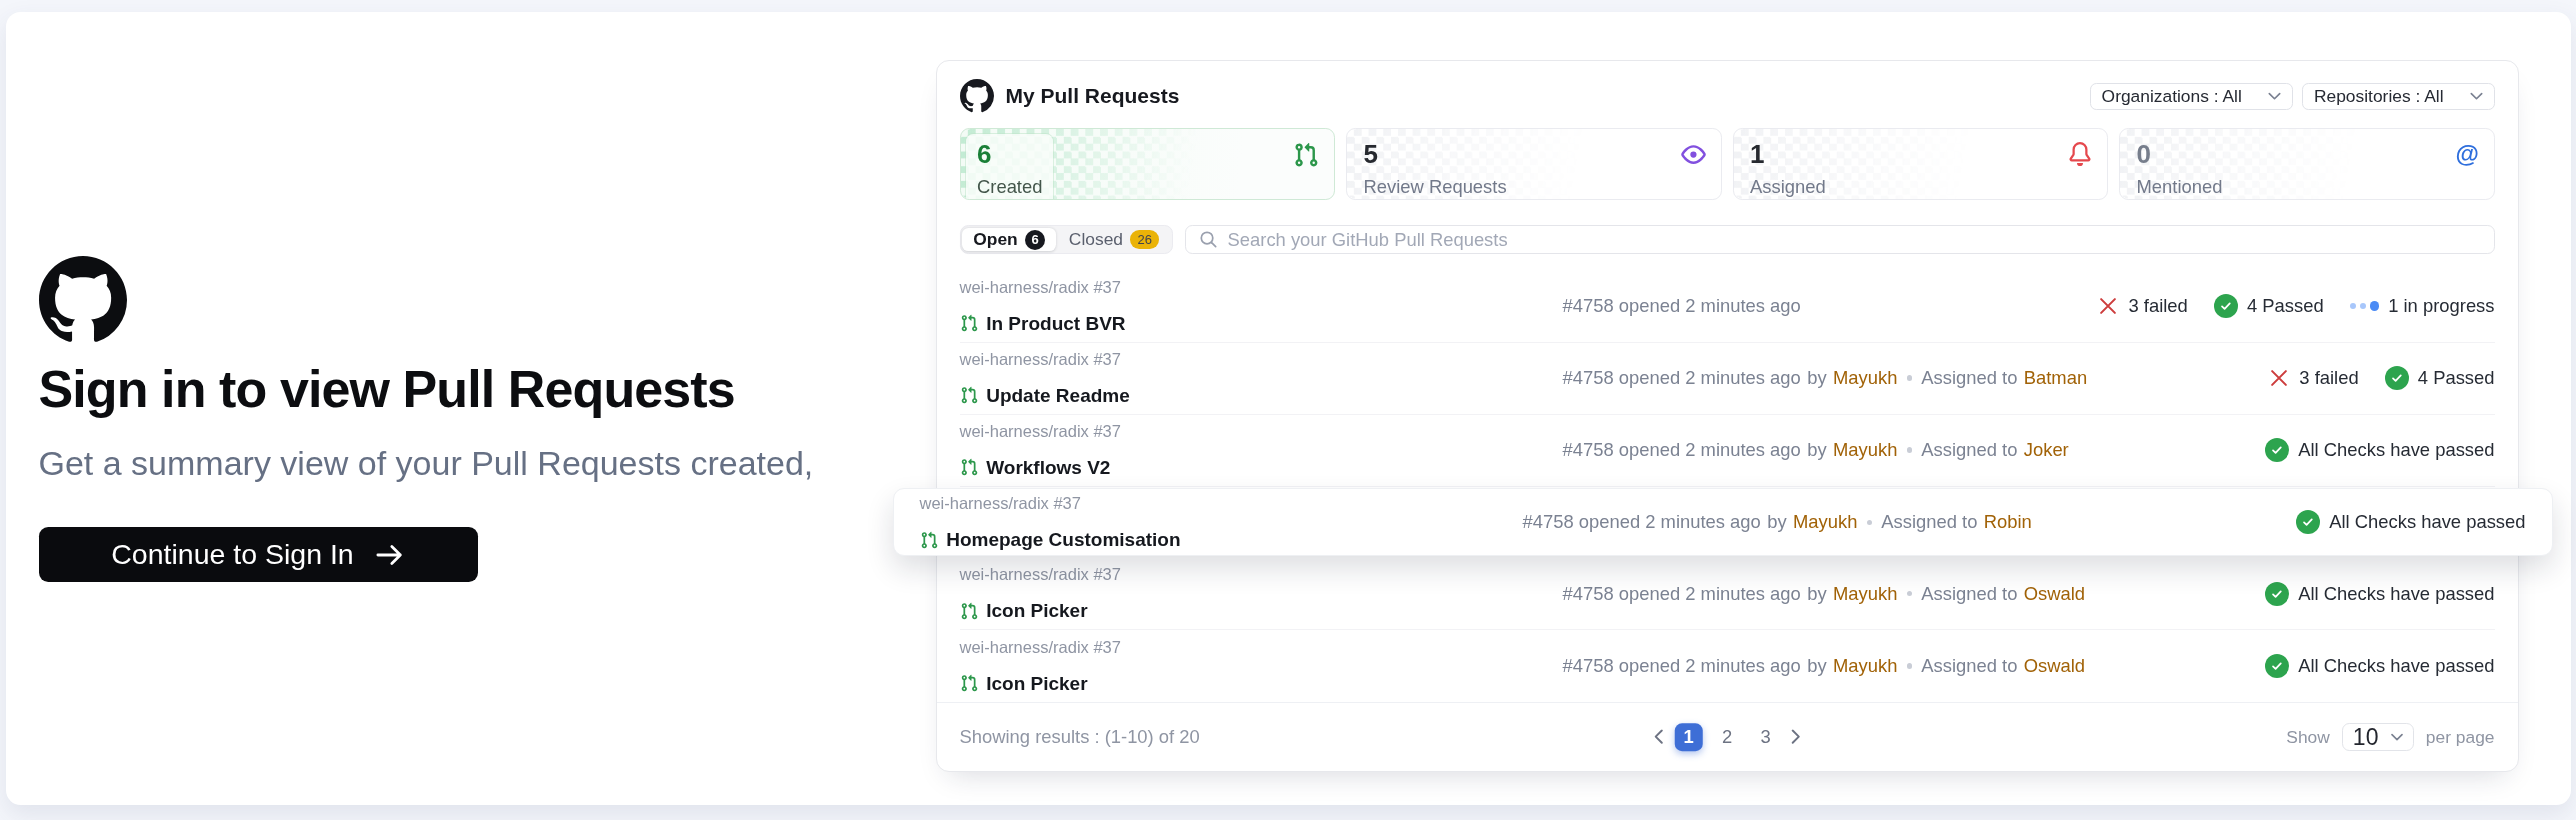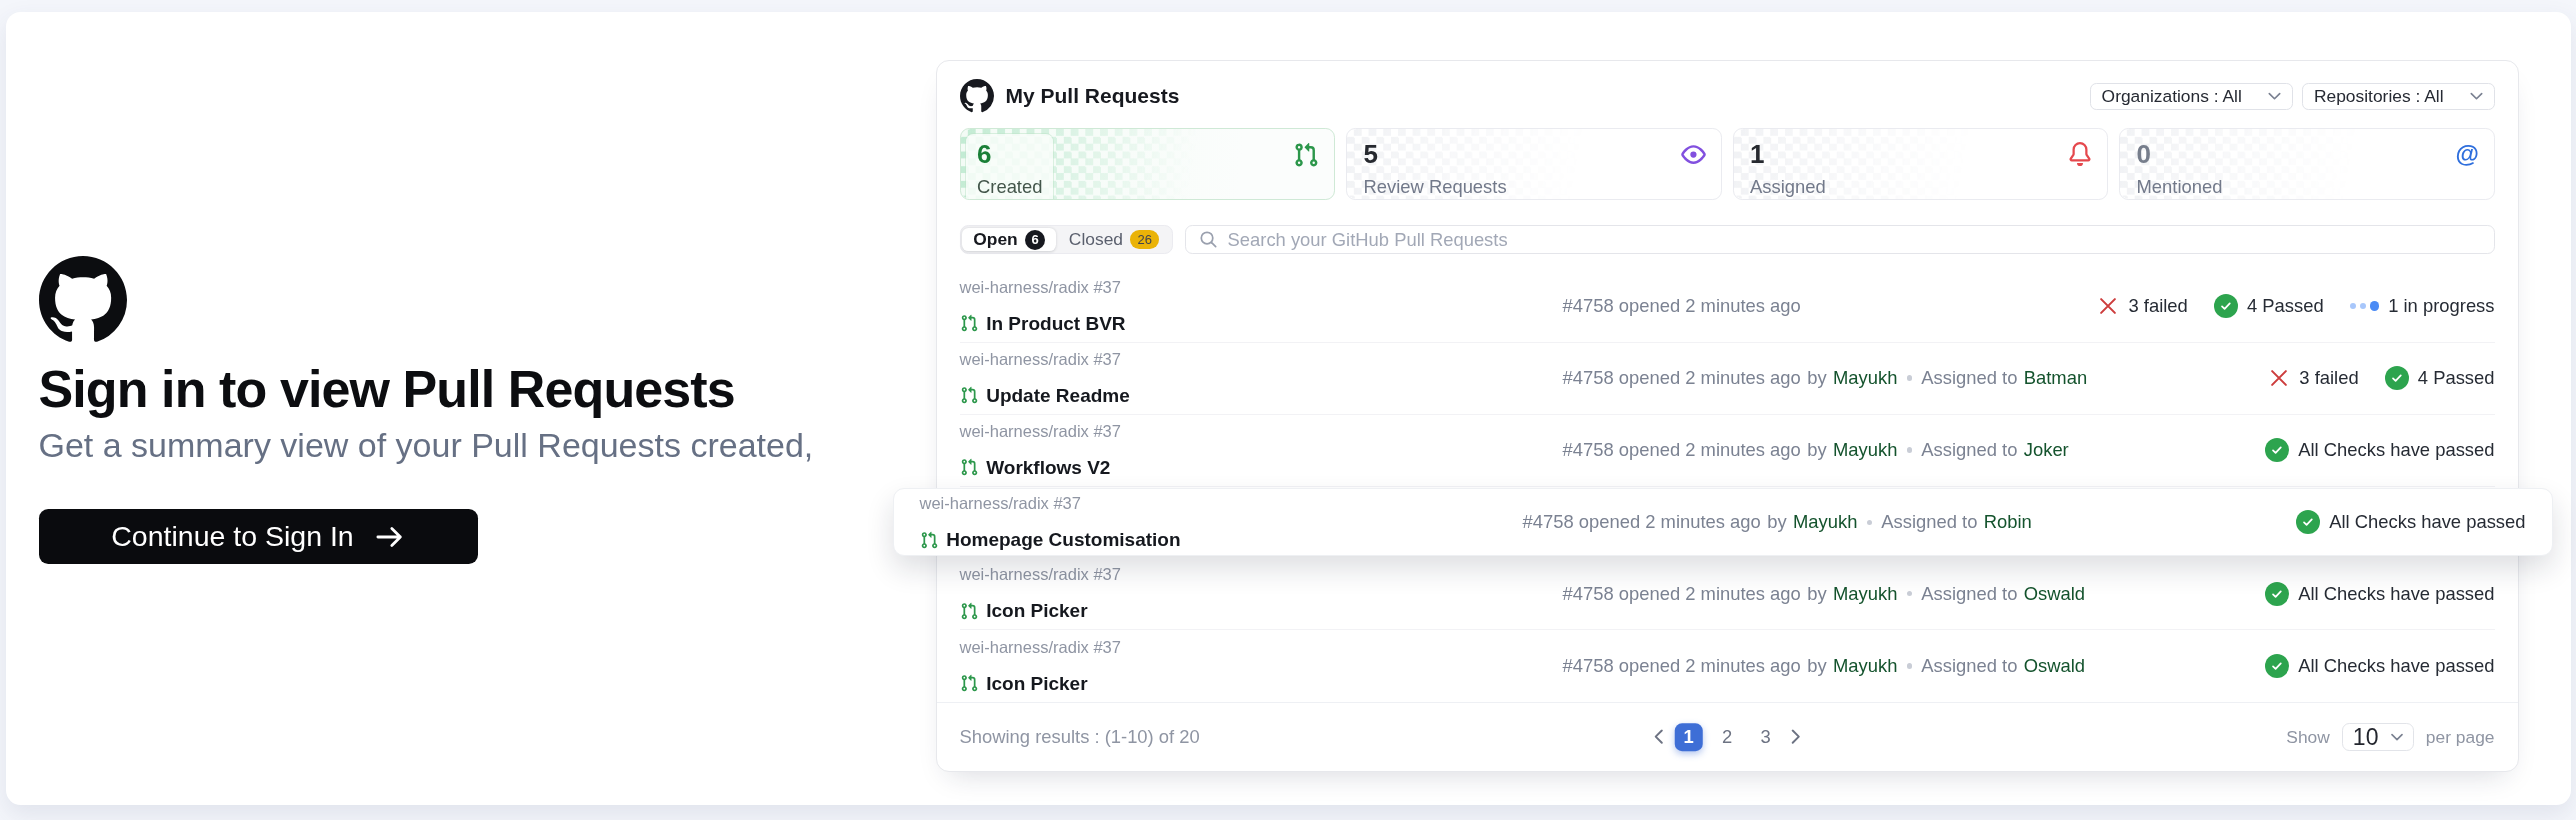"Mayukh" .mid-dark { color: #14532d -> #a16207 }
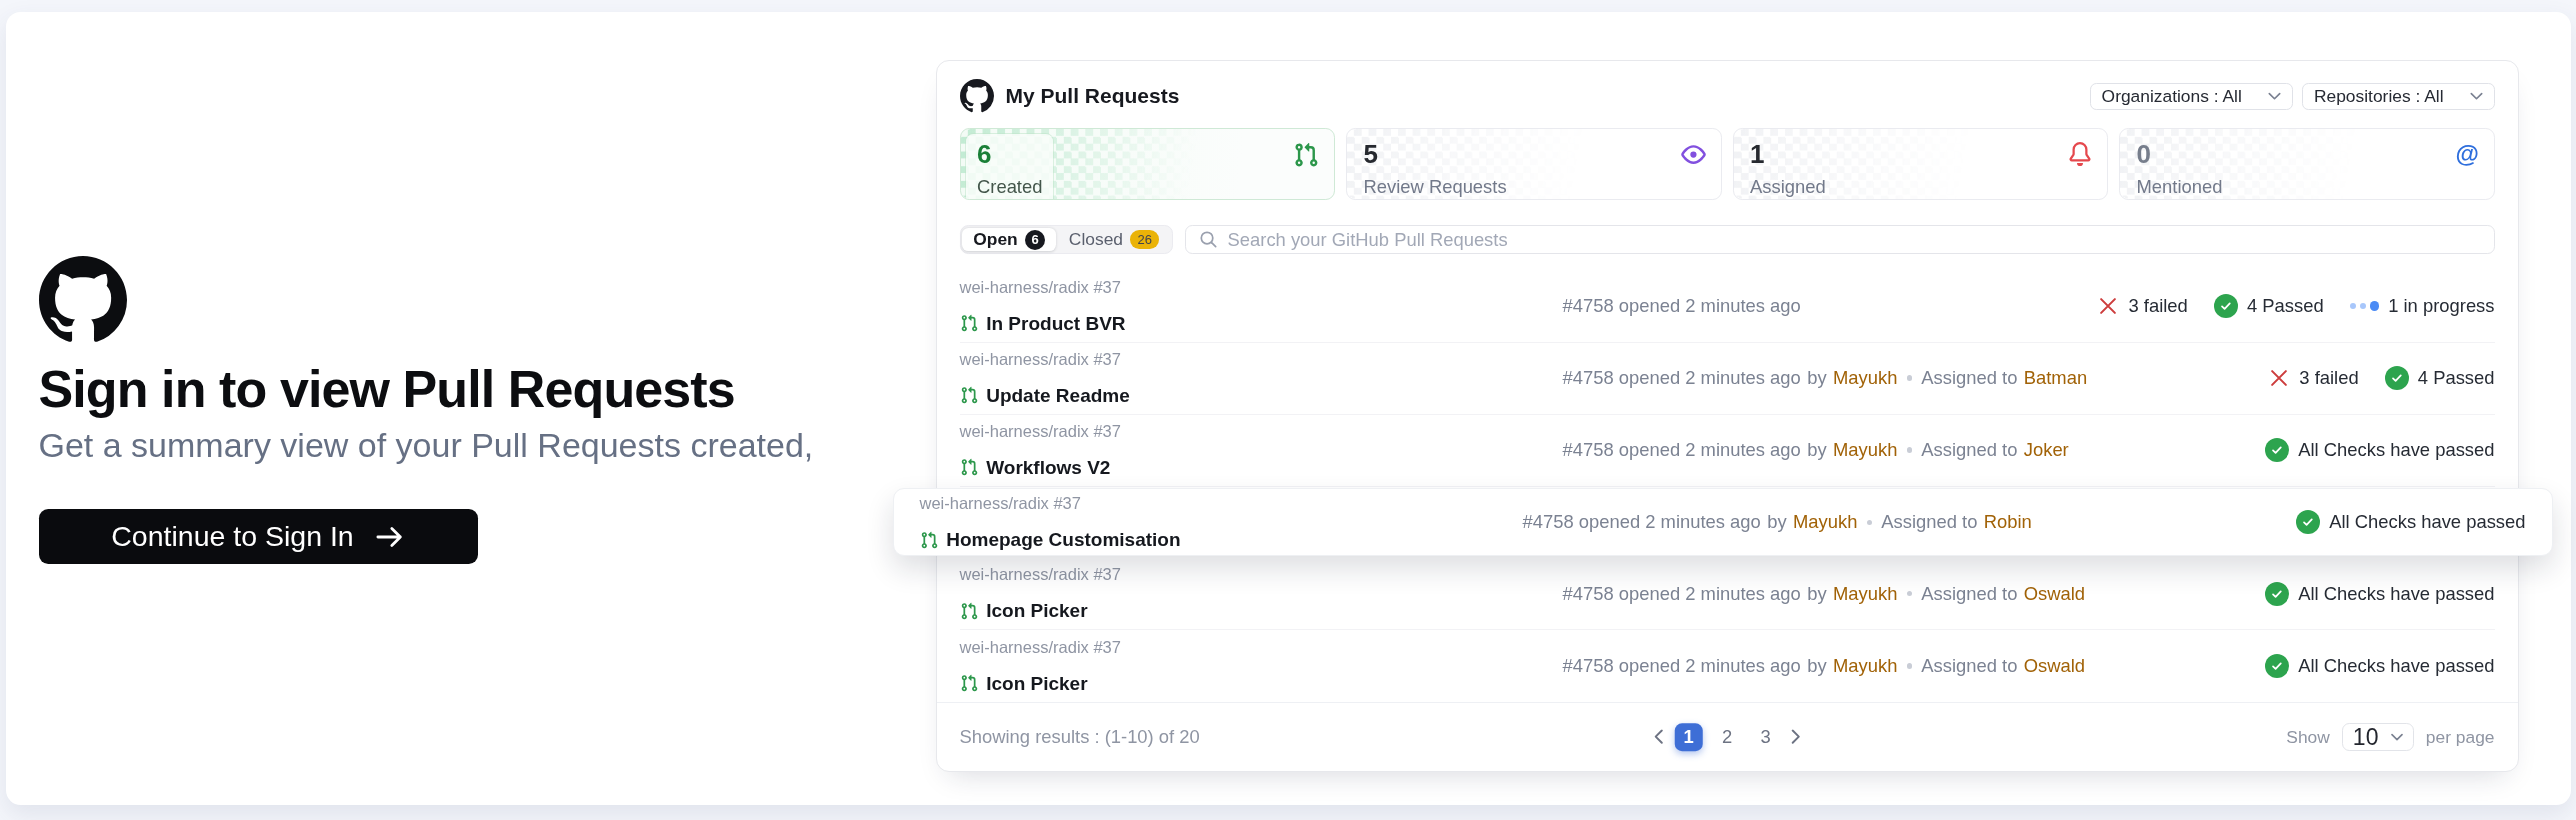"Get a summary view of" .signin .sub { margin-top: 5px -> 23px }
